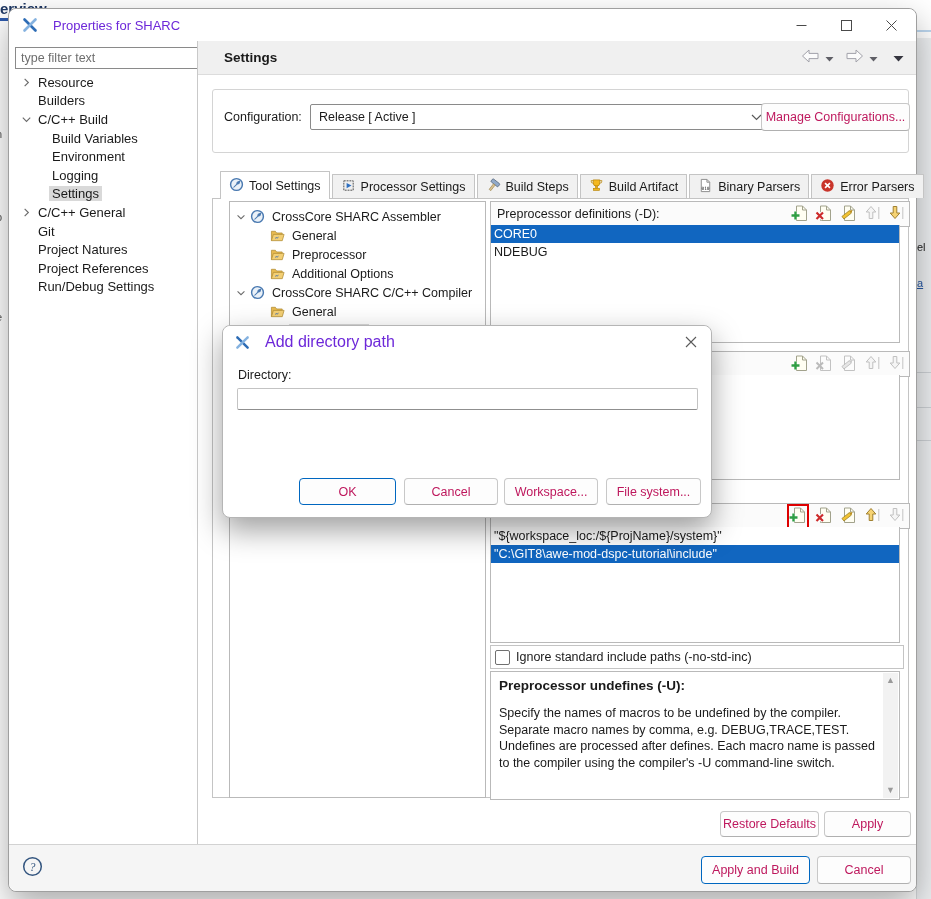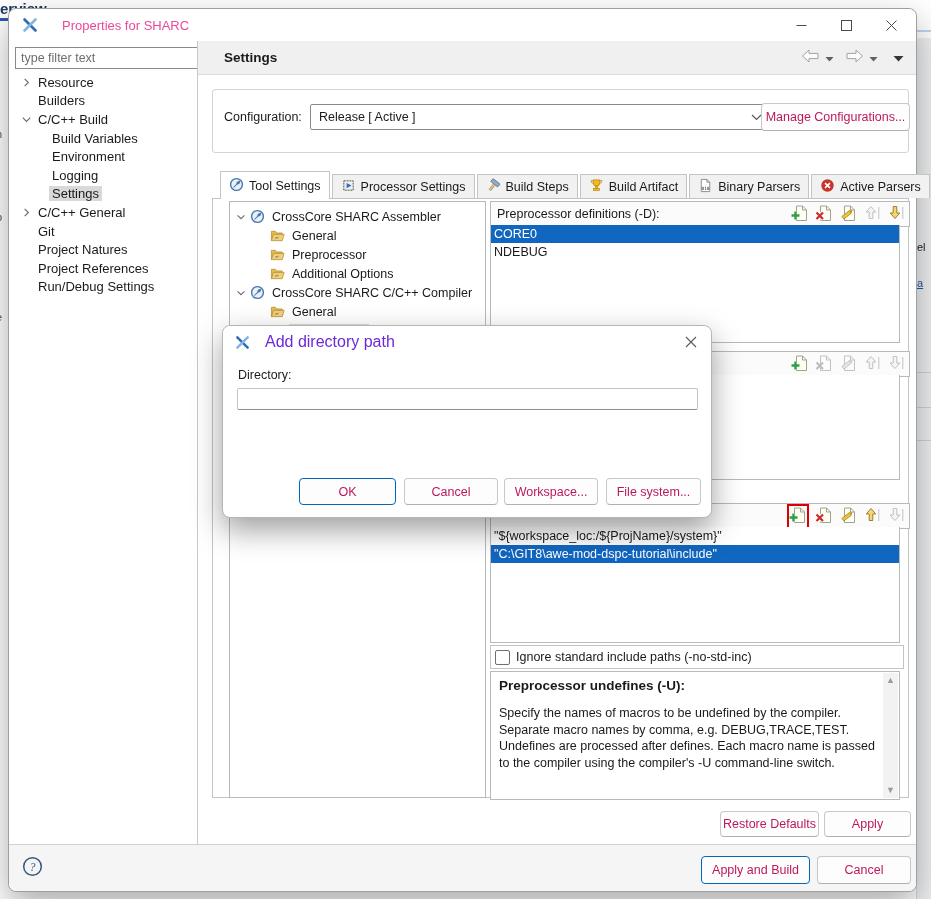"Properties for SHARC" .titlebar .app-title { color: #ec4899 -> #6d28d9; margin-left: 24px -> 15px }
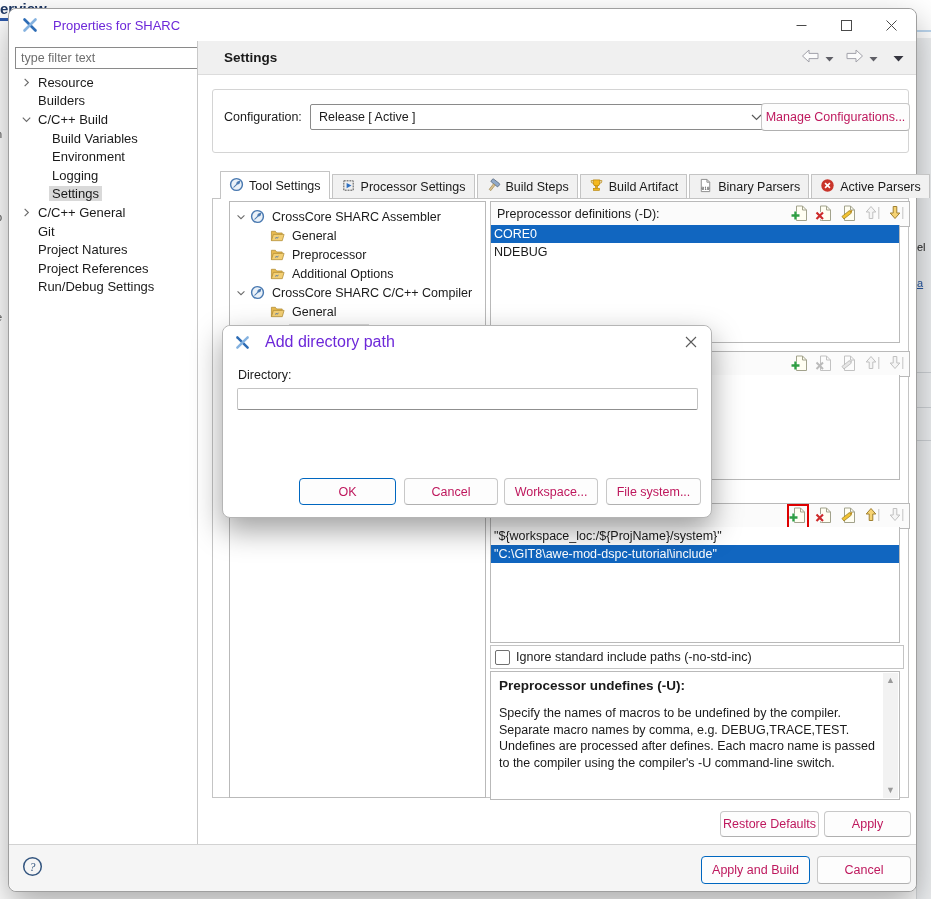"Active Parsers" span { text: Active -> Error }
